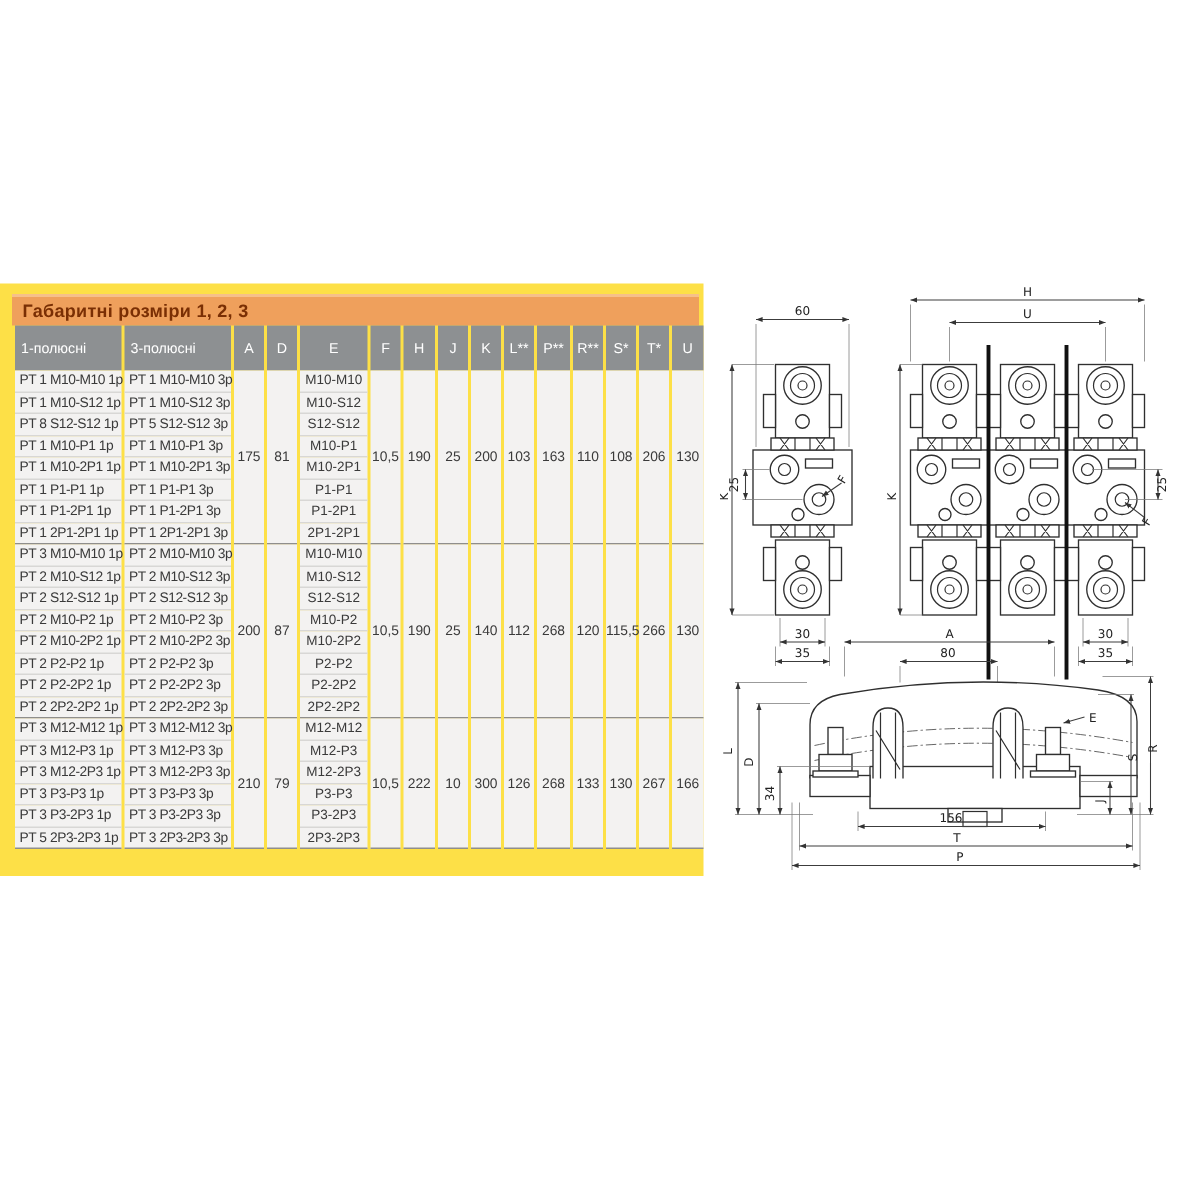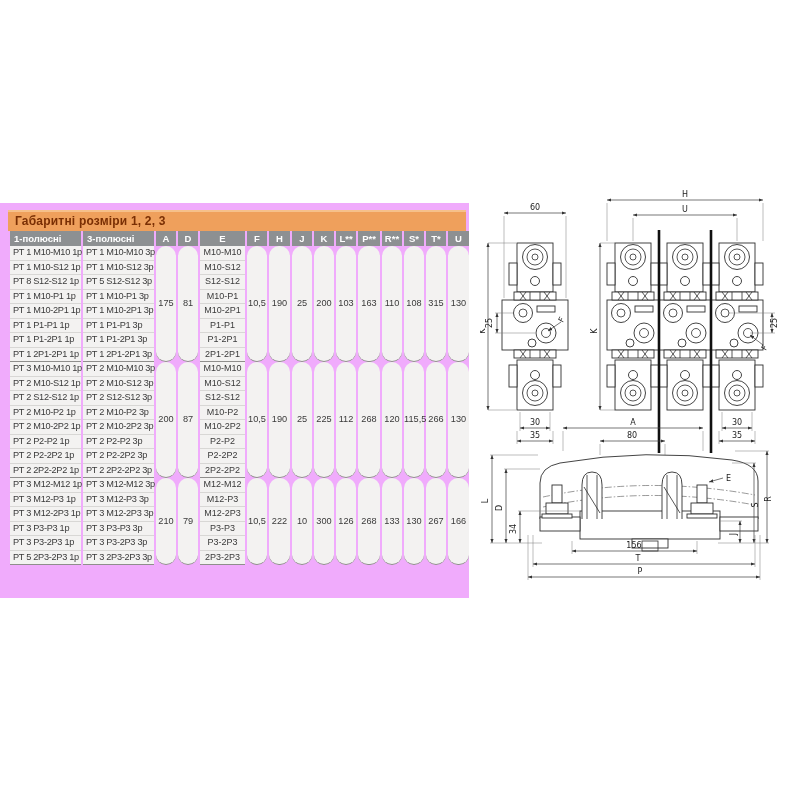"Габаритні розміри 1, 2, 3" .panel { background: #f0abfc -> #fde047; top: 203px -> 189px }
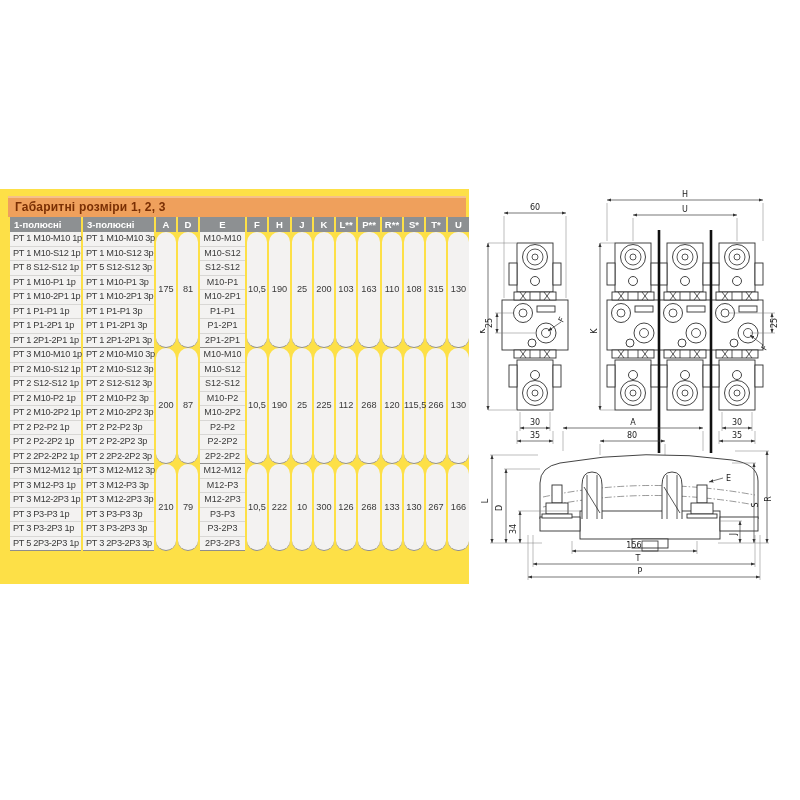"1-полюсні" th { font-weight: bold -> normal; height: 15px -> 30px }
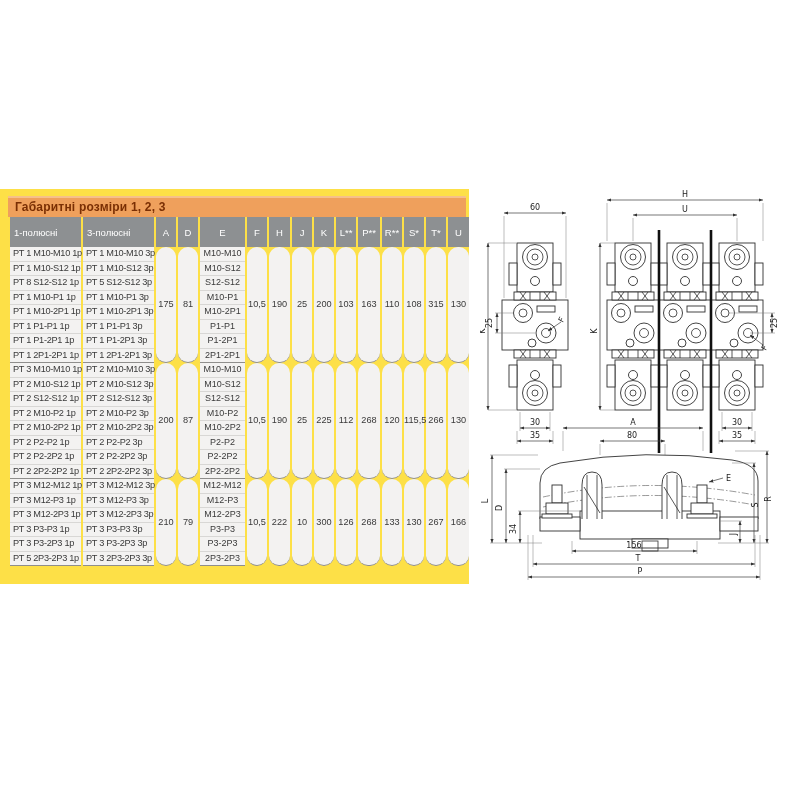"175" td.merged { border-radius: 10px -> none }
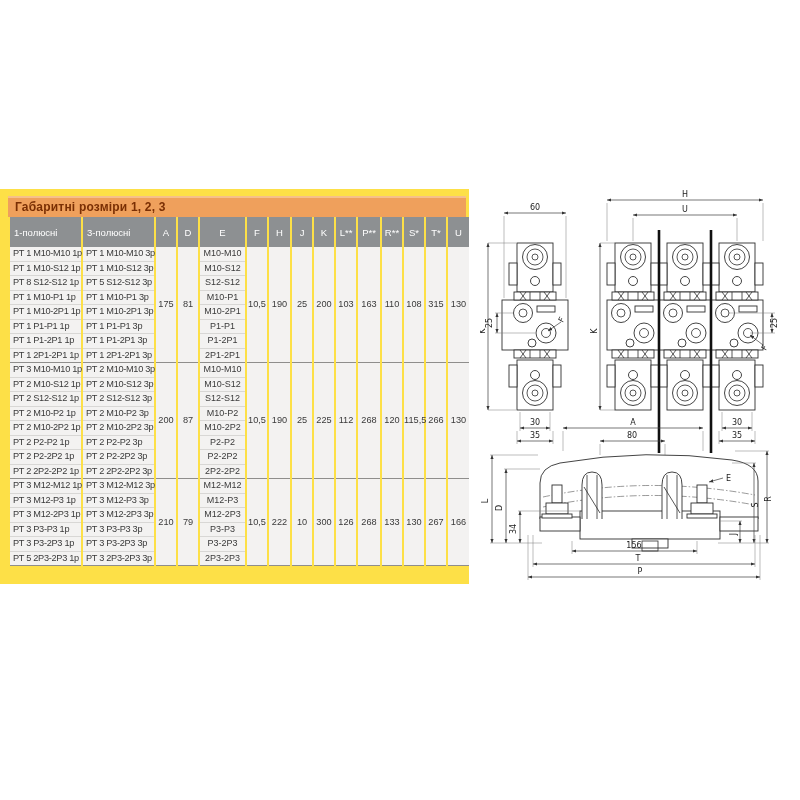"315" td.merged { text: 315 -> 206 }
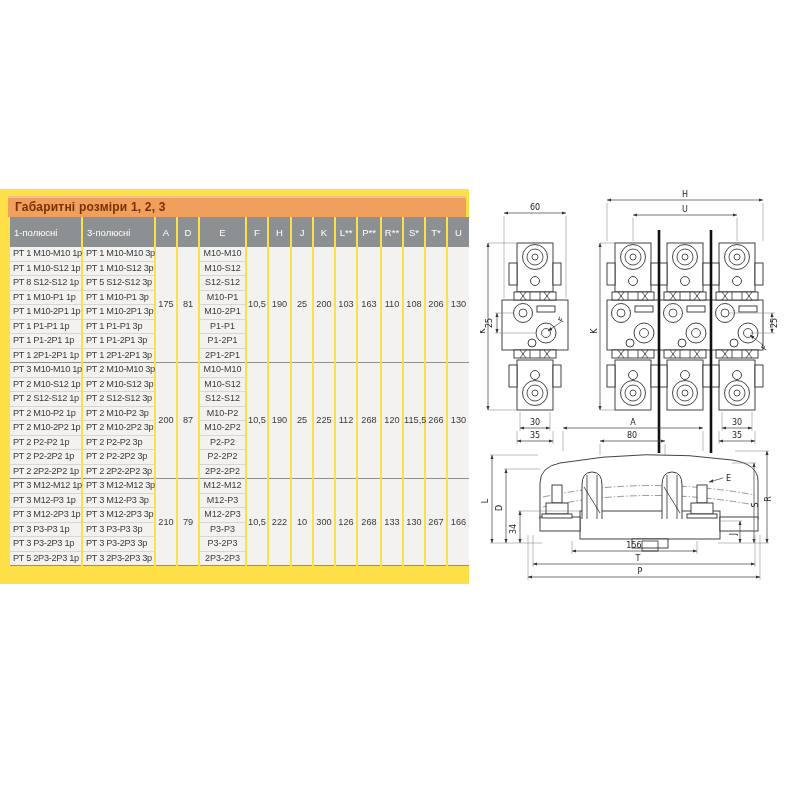"225" td.merged { text: 225 -> 140 }
